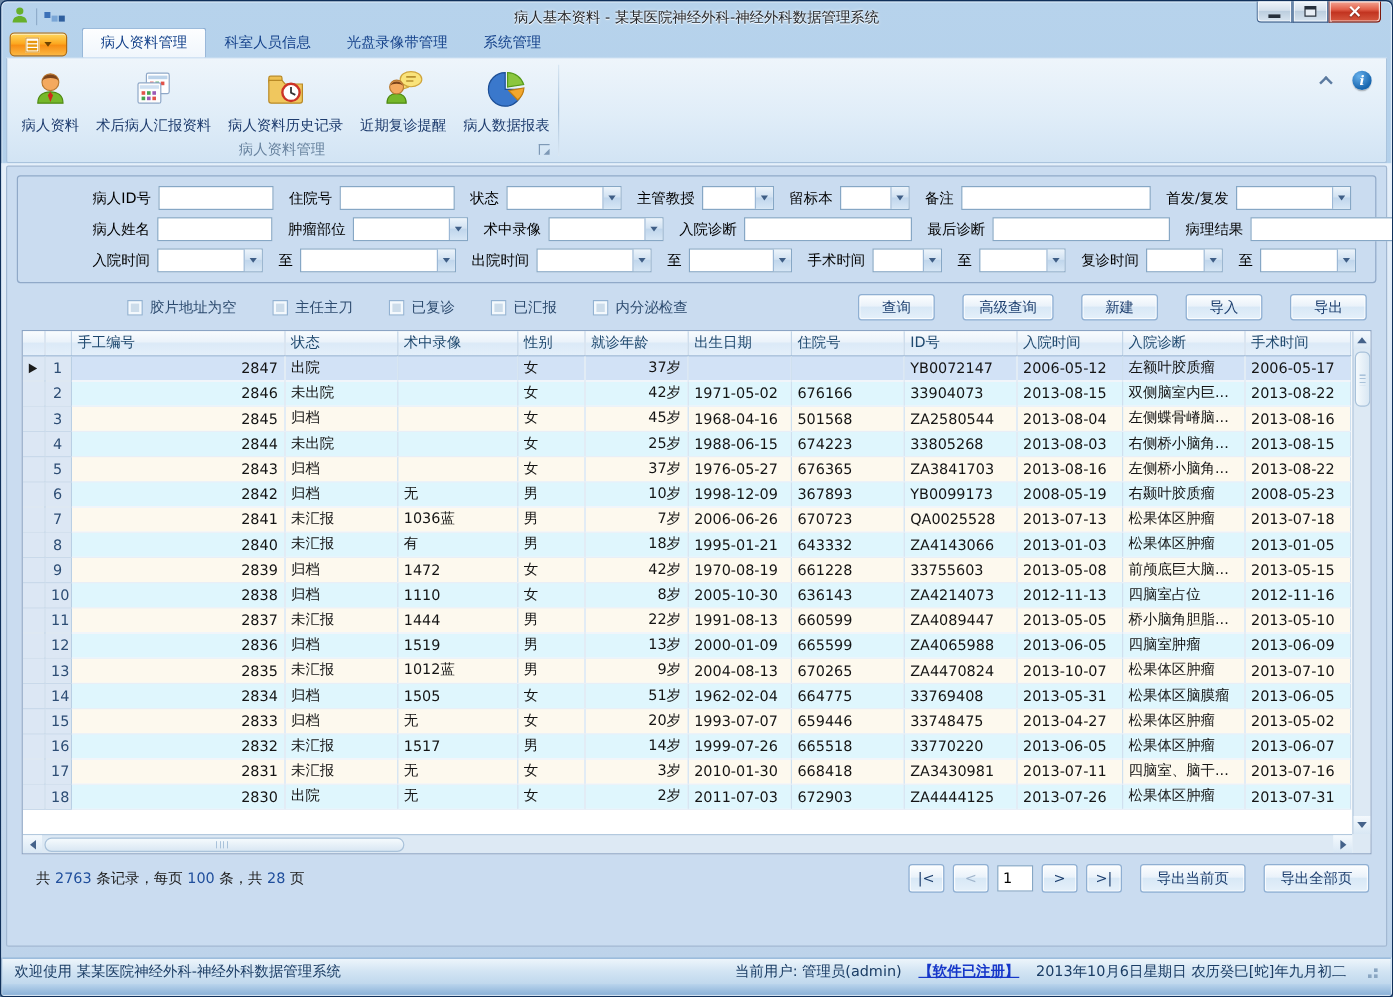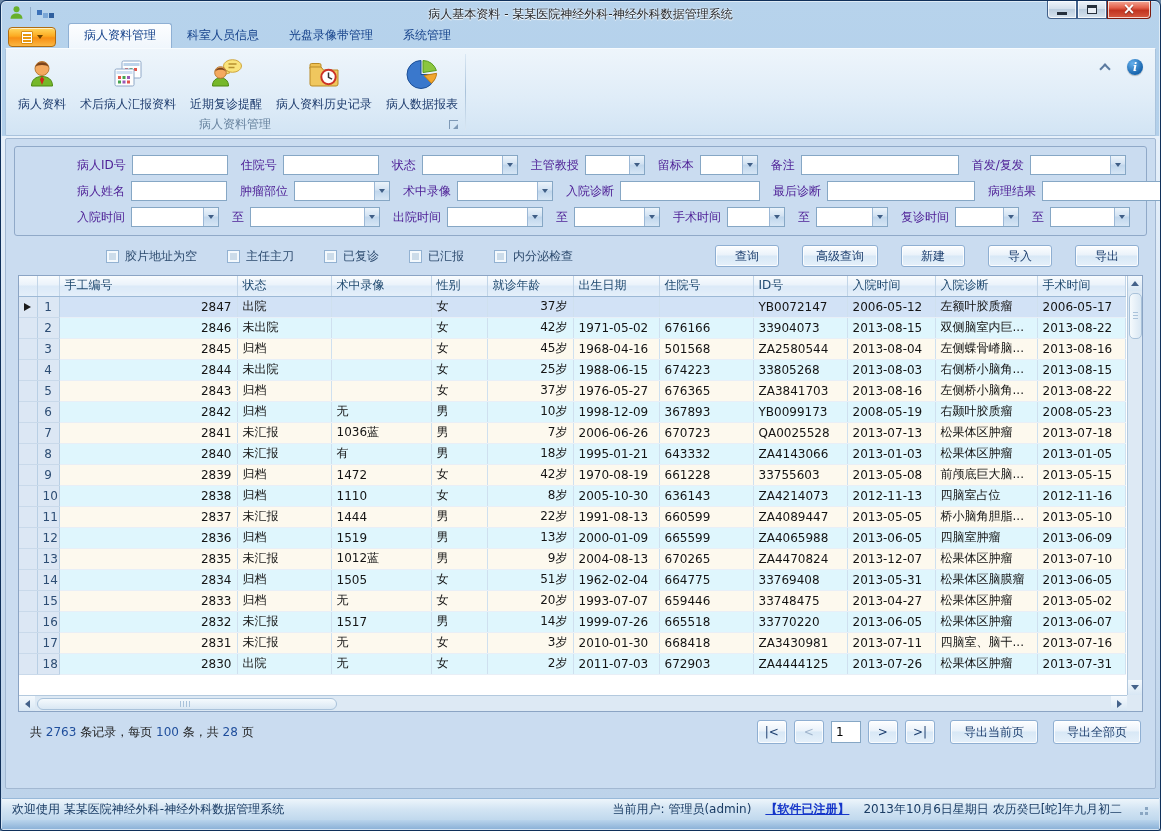"近期复诊提醒" div.rbtn { order: before "病人资料历史记录" -> after "病人资料历史记录" }
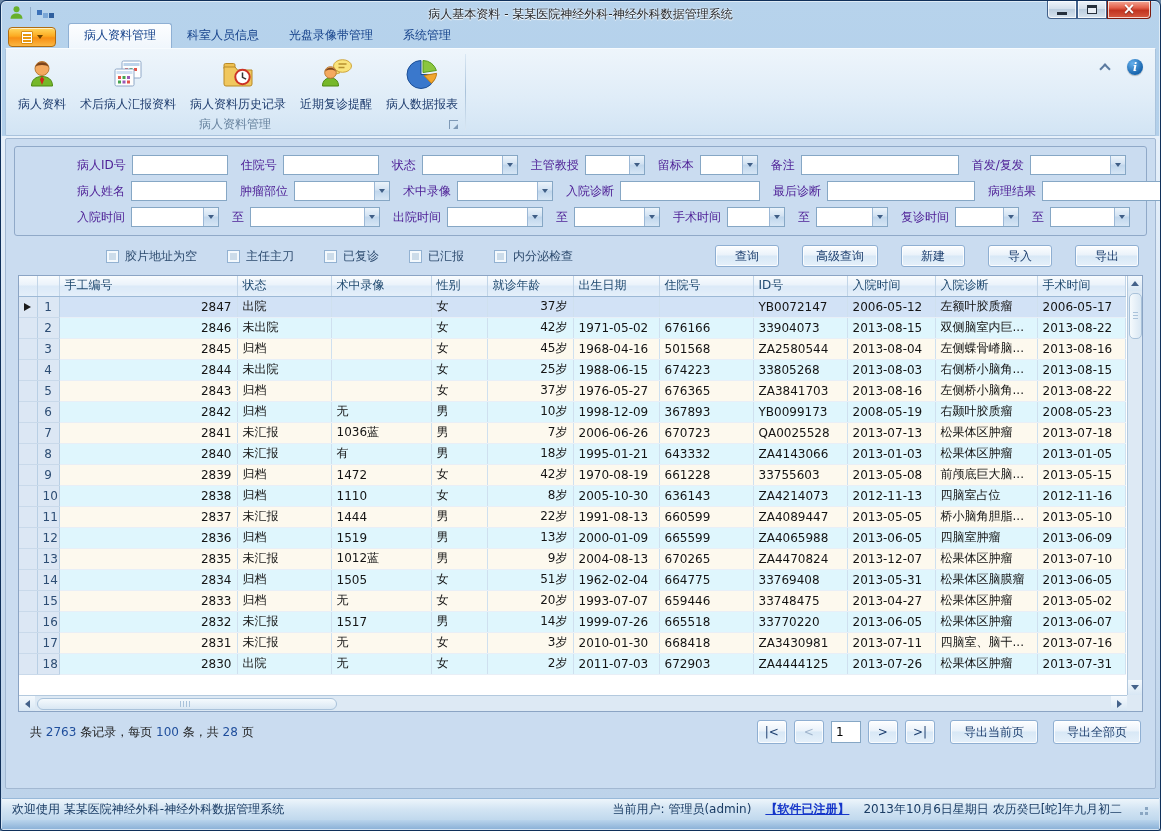"病人ID号" .ff .fl { color: #4c1d95 -> #000000 }
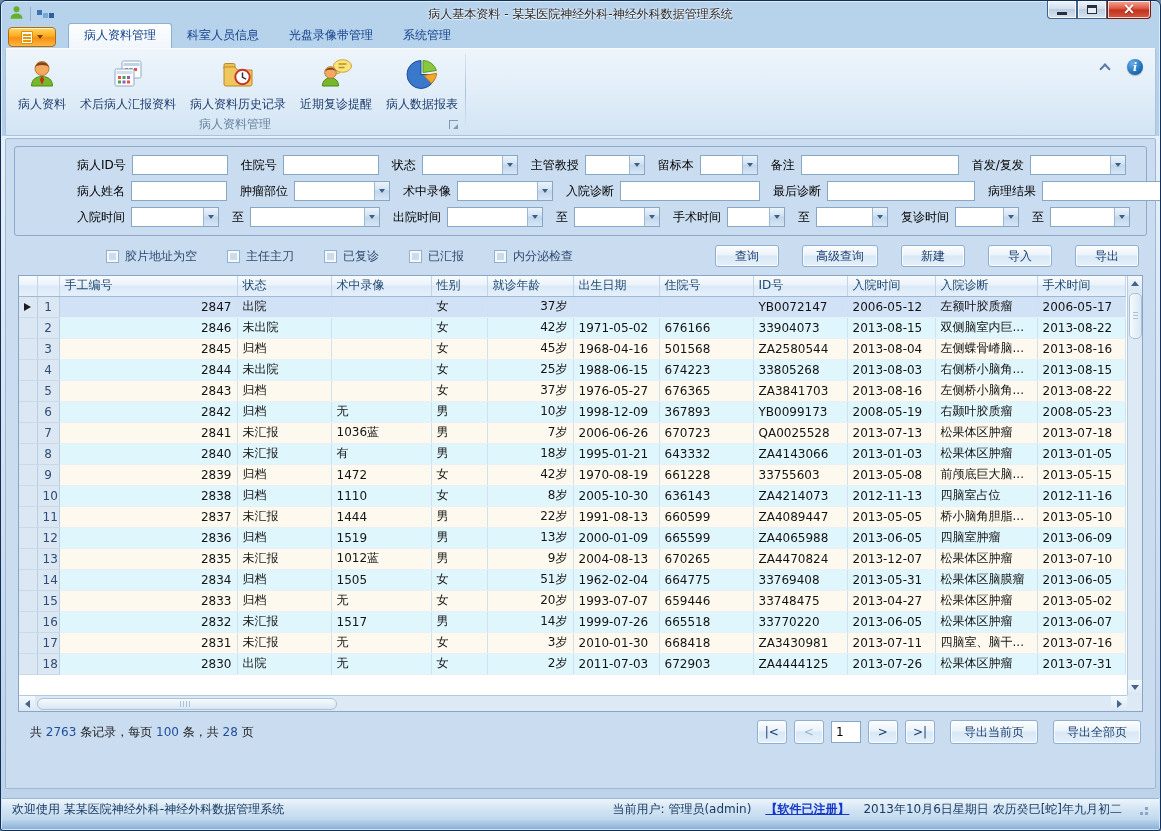"2013-12-07" td { text: 2013-12-07 -> 2013-10-07 }
